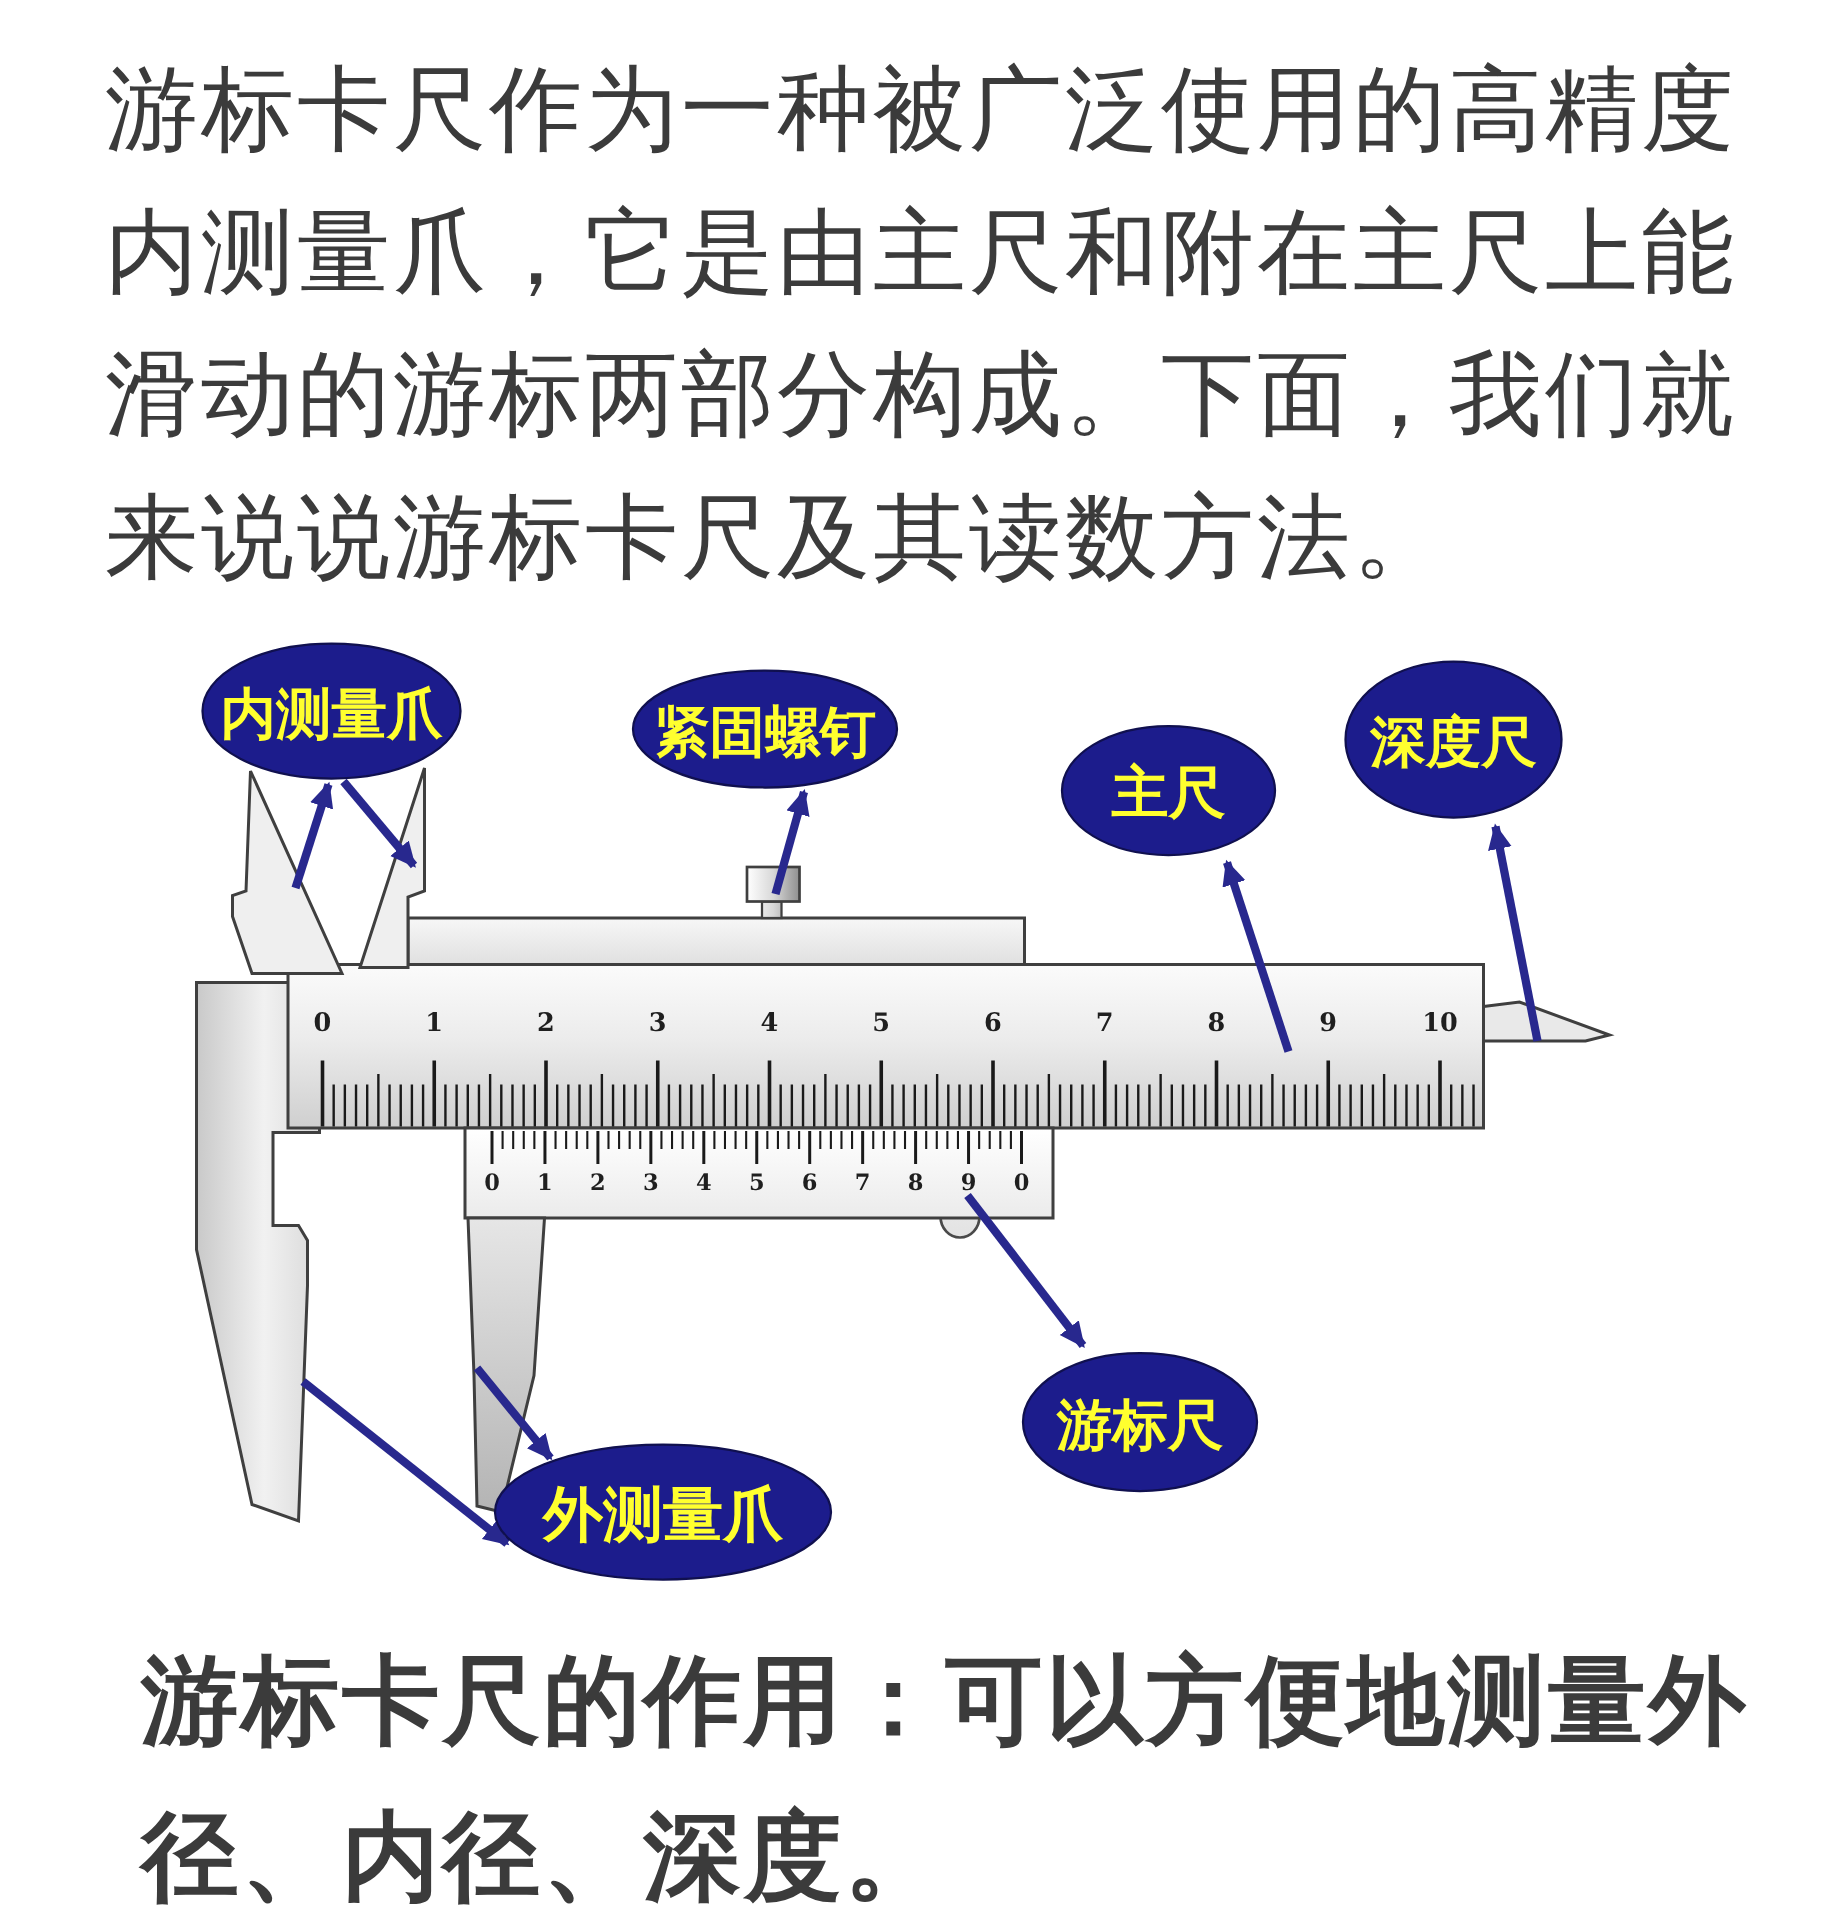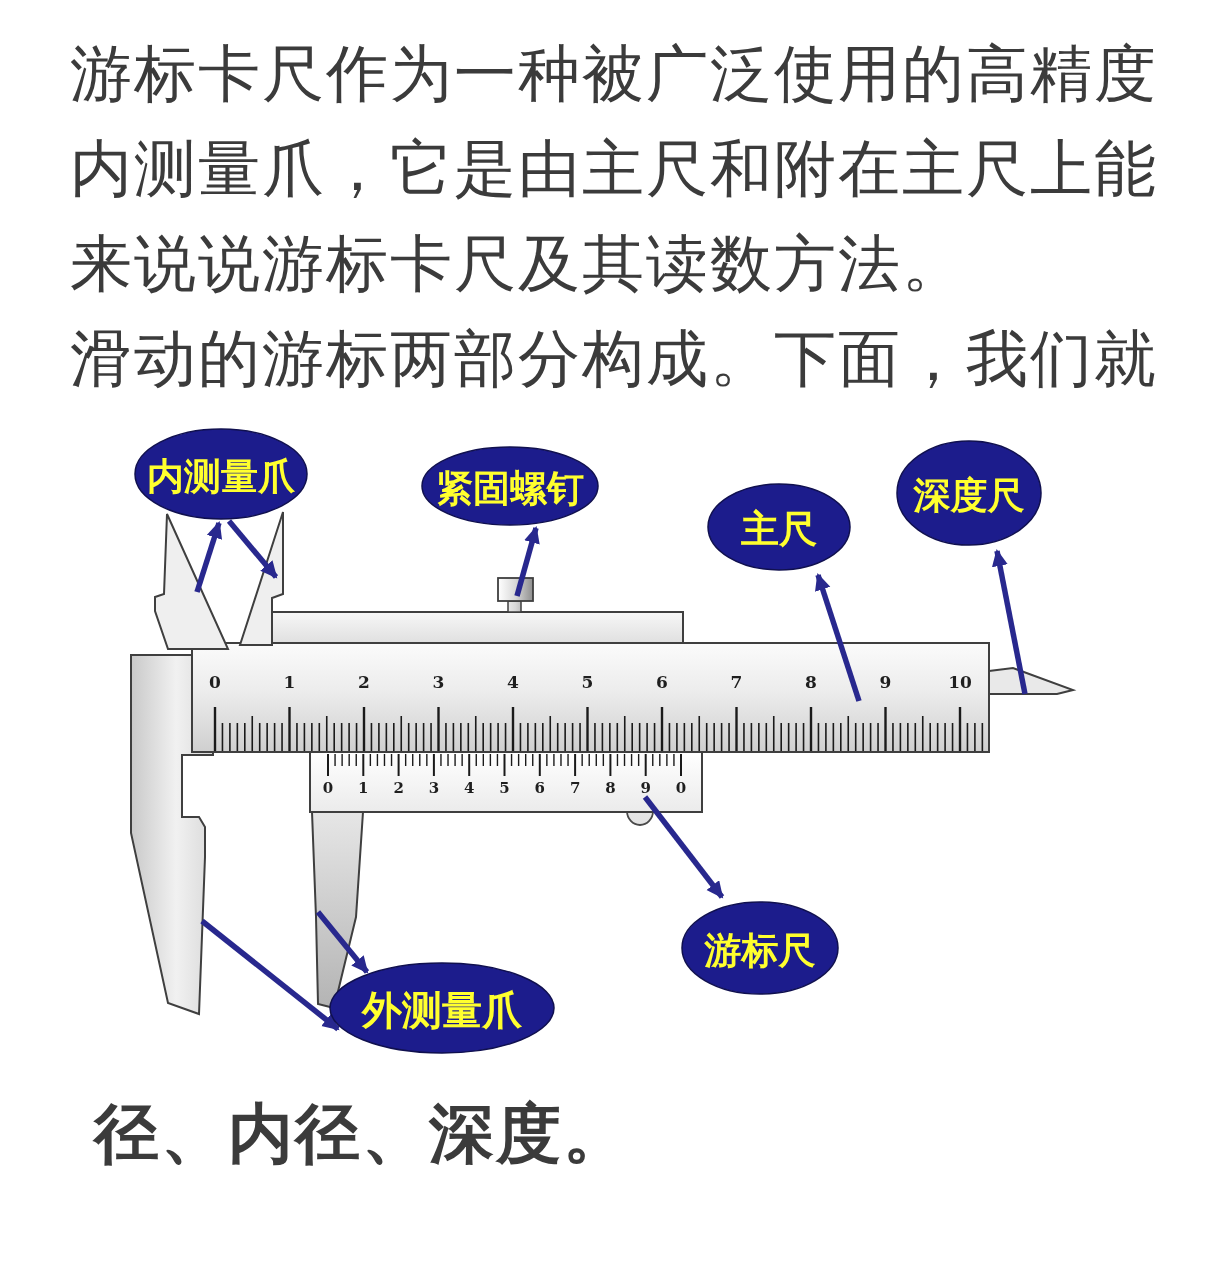"来说说游标卡尺及其读数方法。" div { order: before "滑动的游标两部分构成。下面，我们就" -> after "滑动的游标两部分构成。下面，我们就" }
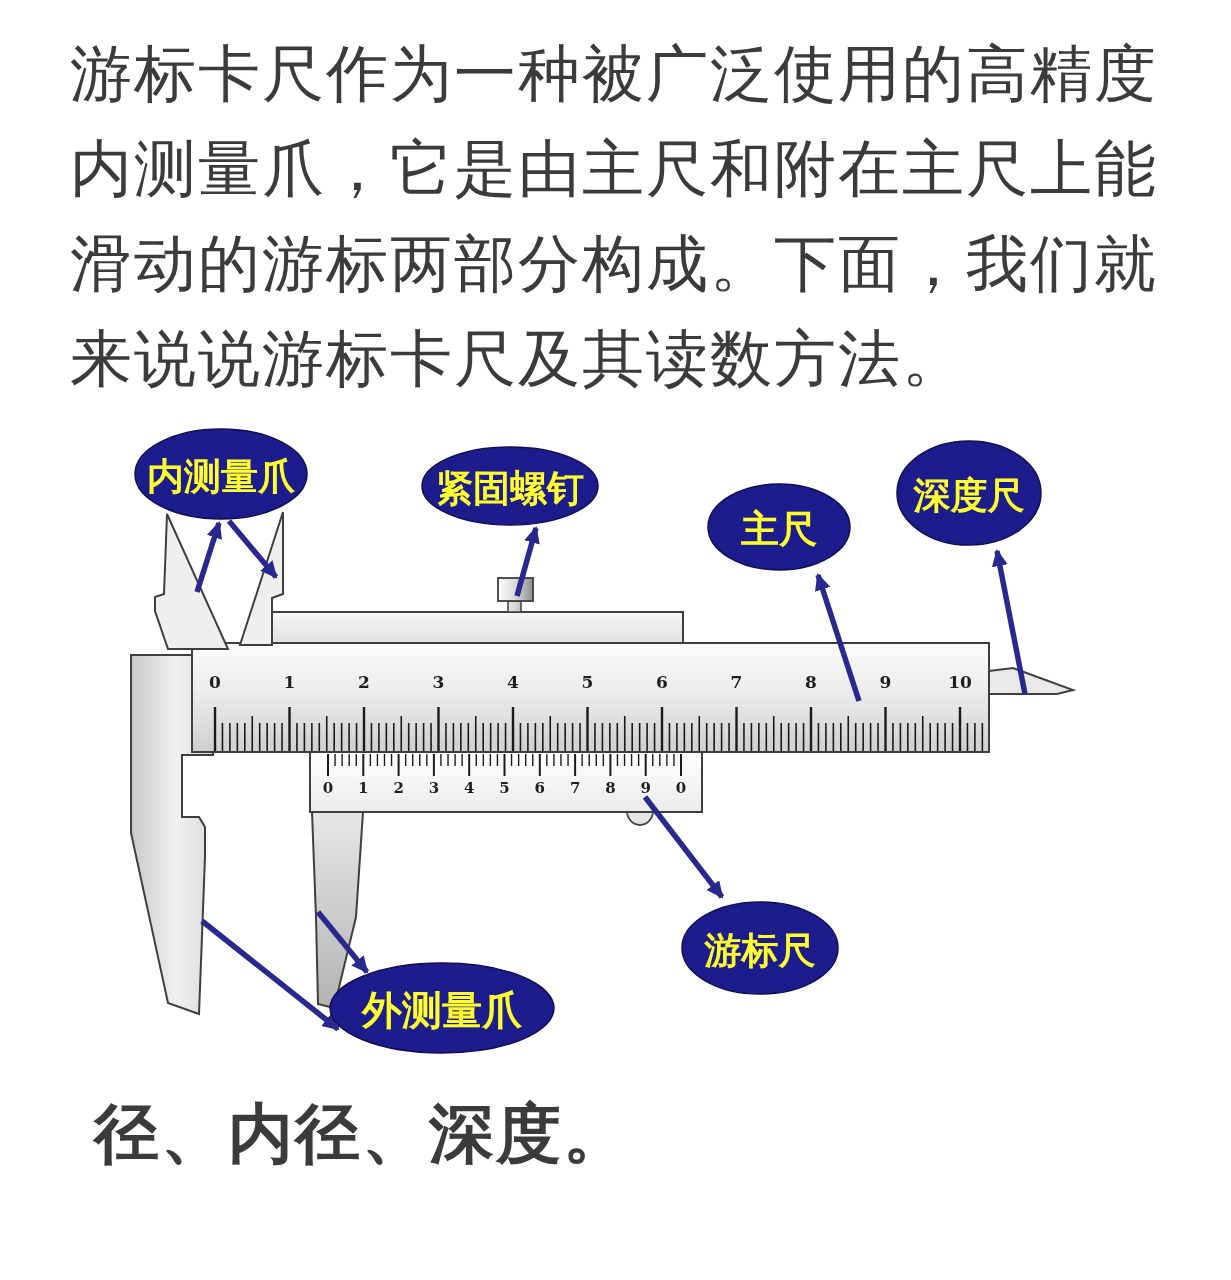"游标卡尺的作用：可以方便地测量外" div { html: none -> <div>游标卡尺的作用：可以方便地测量外</div> }
